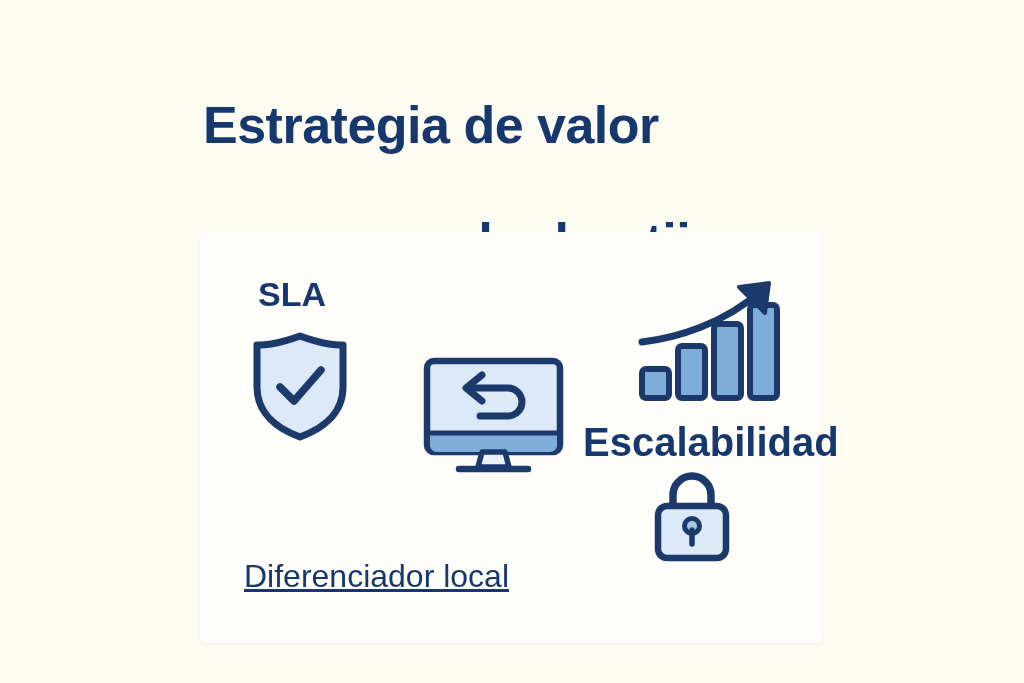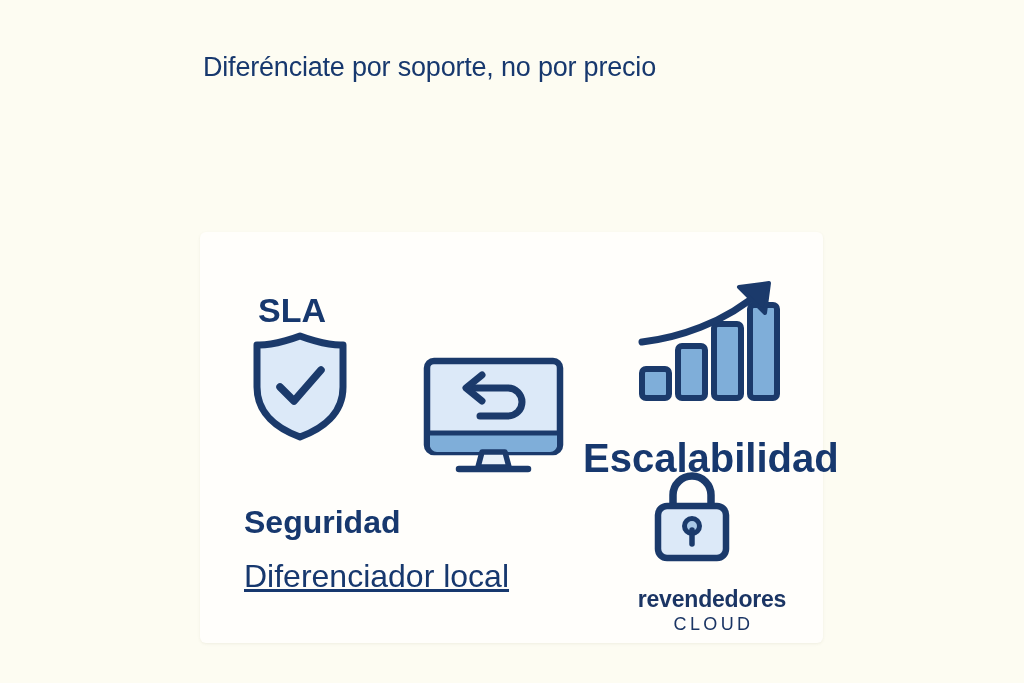"Estrategia de valor" h1.title { html: none -> <h1> <span>Estrategia de valor</span> <span>para revender hostiing</span> </h1> }
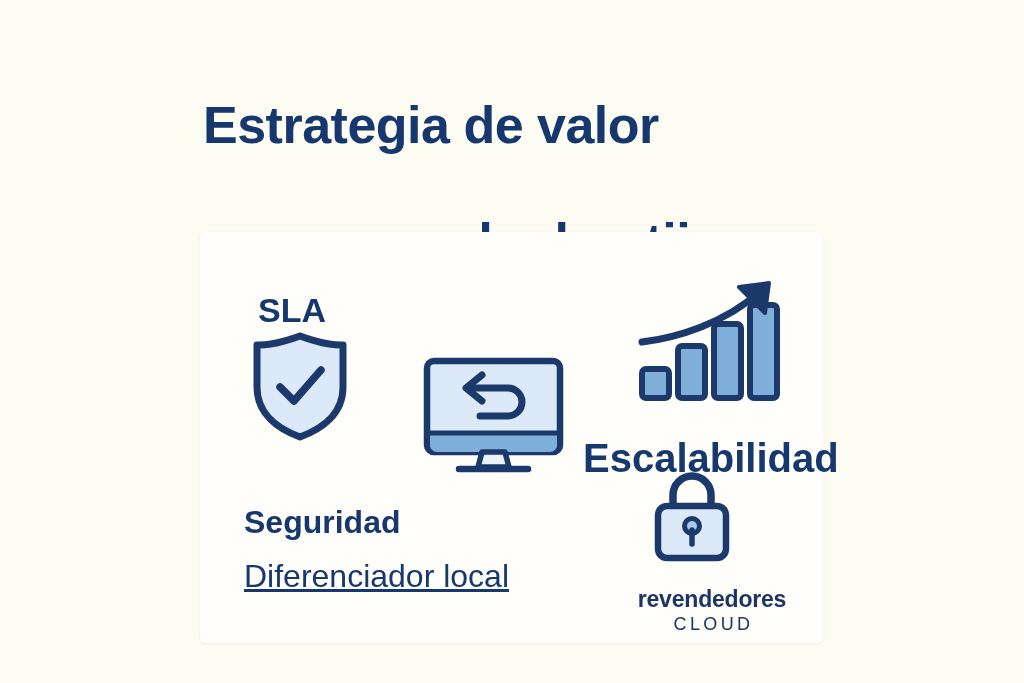"SLA" .lbl-bold { margin-top: 16px -> none }
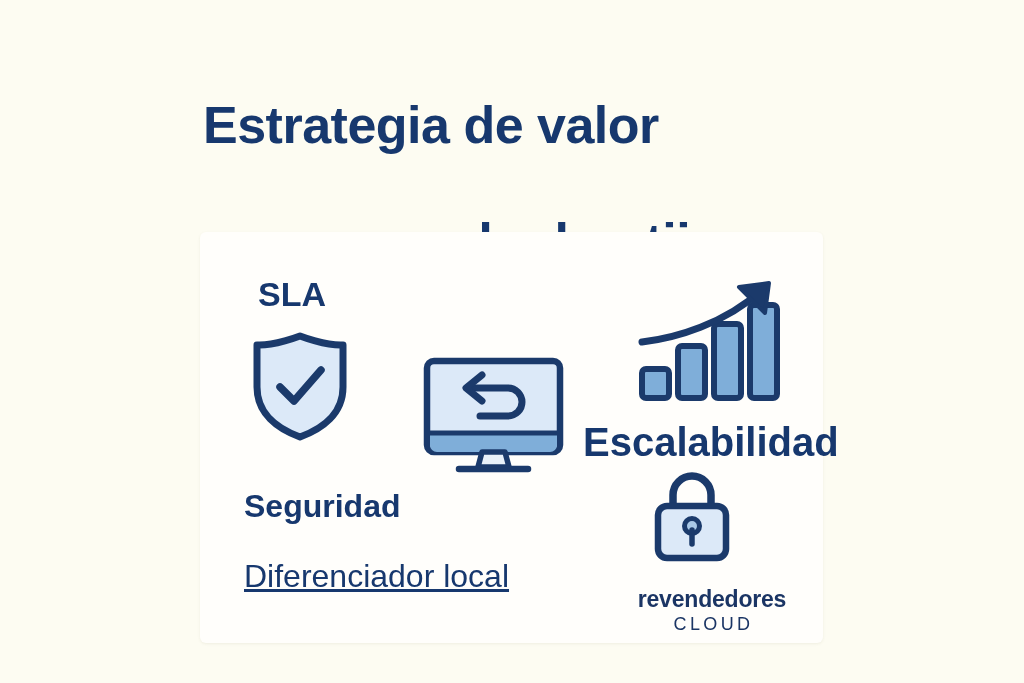"Seguridad" div.lbl { html: <div>Seguridad</div> -> none }
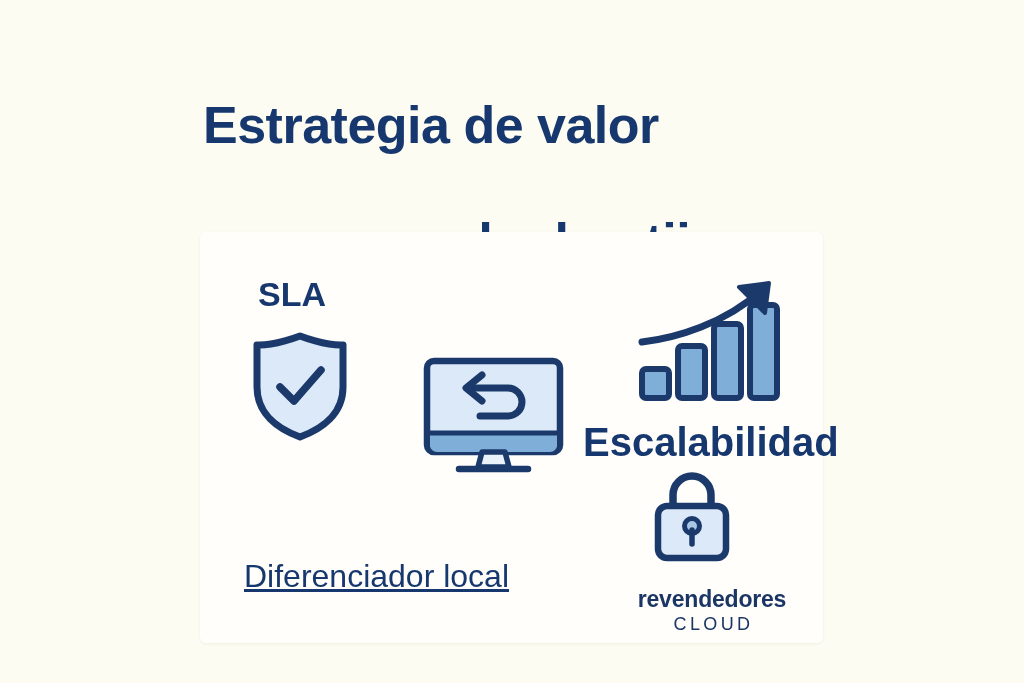"revendedores" div.logo { html: <div> <div>revendedores</div> <div>CLOUD</div> </div> -> none }
